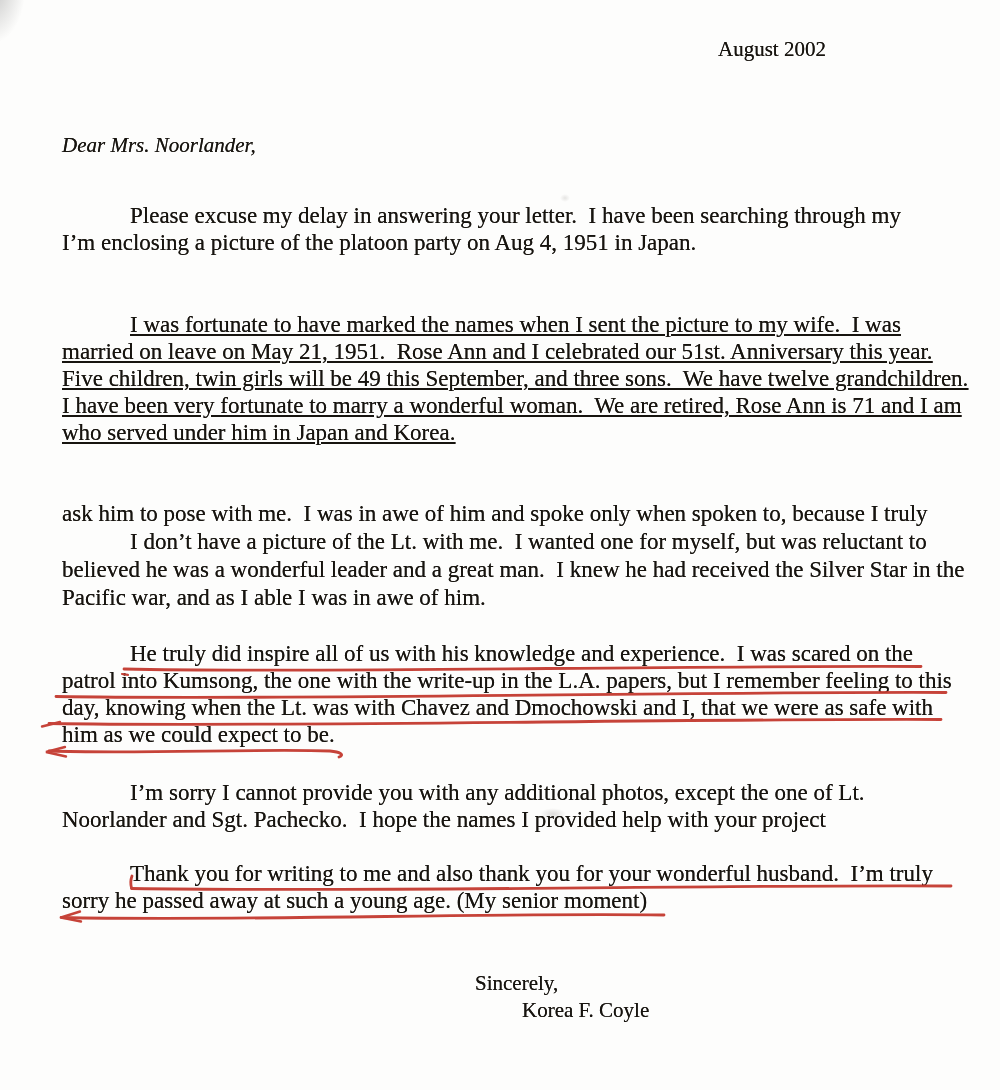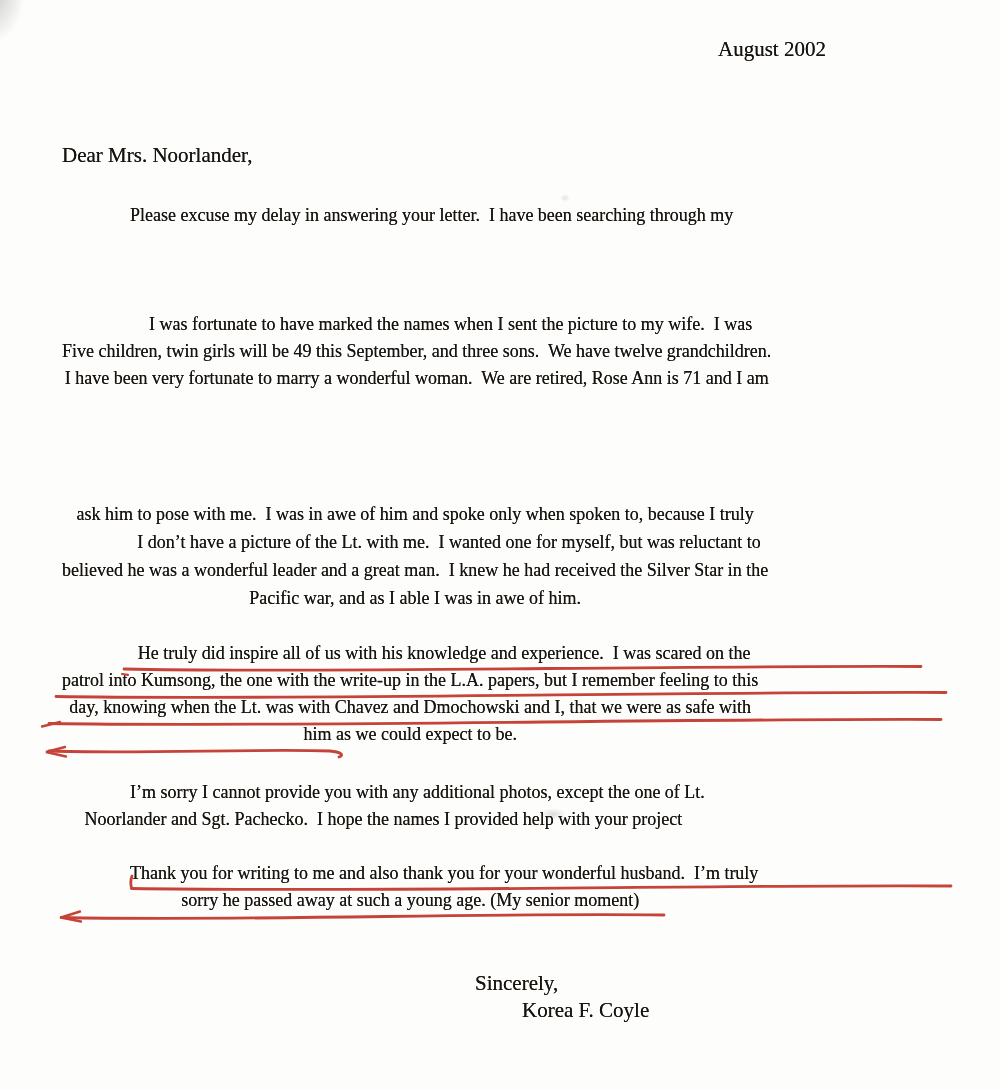"Dear Mrs. Noorlander," div.txt { font-style: none -> italic; top: 142px -> 132px }
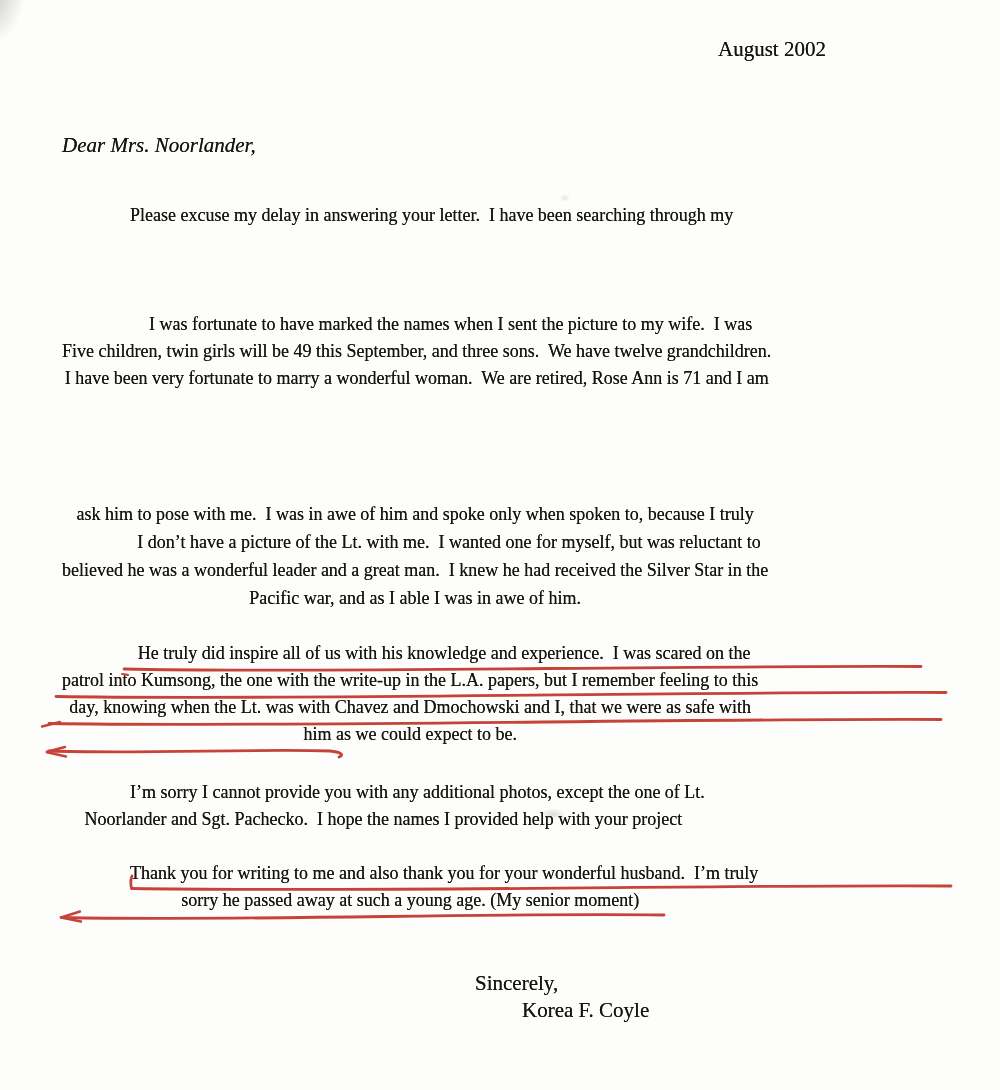"Please excuse my delay in" .line { font-size: 18px -> 23px; text-align: center -> none }
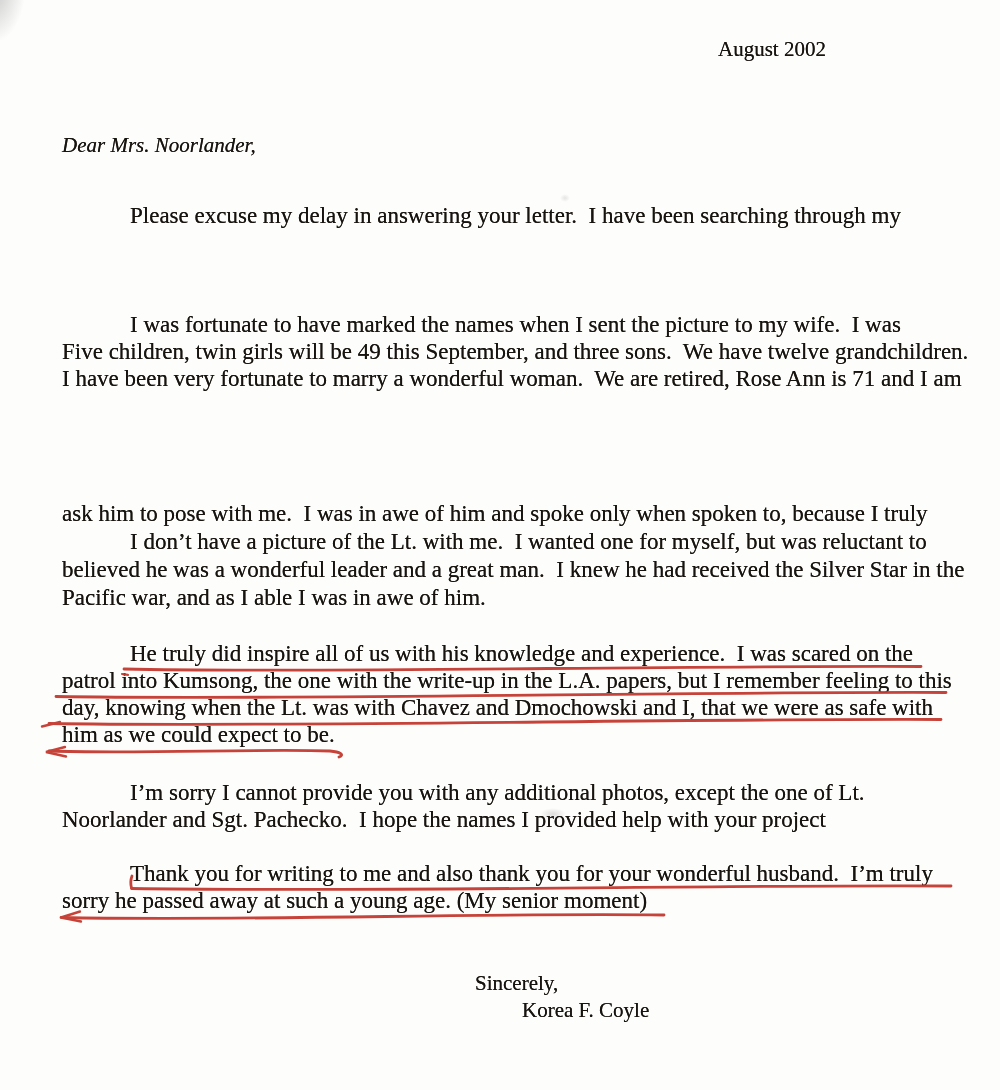"I’m enclosing a picture of" div.line { html: none -> <div>I’m enclosing a picture of the platoon party on Aug 4, 1951 in Japan.</div> }
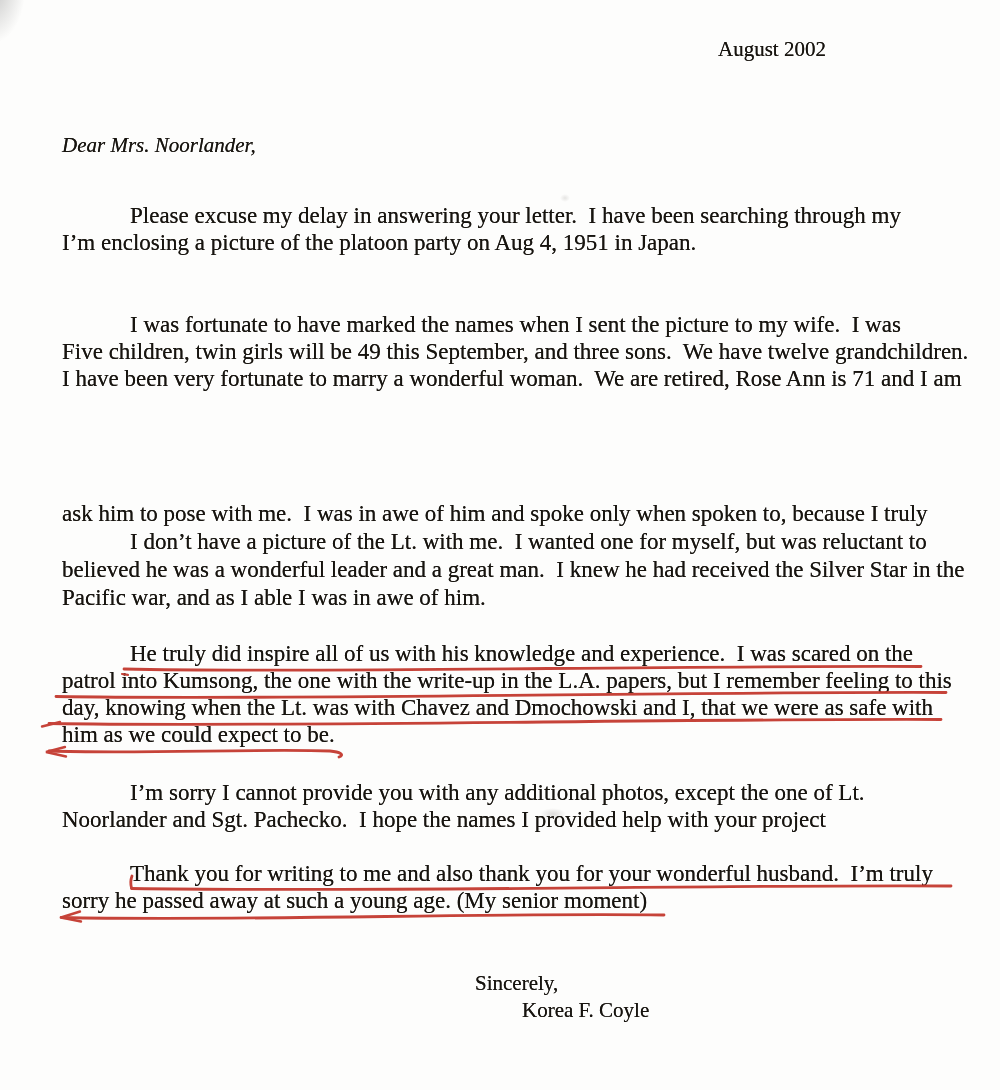"I was fortunate to have" div.para { text-decoration: none -> underline }
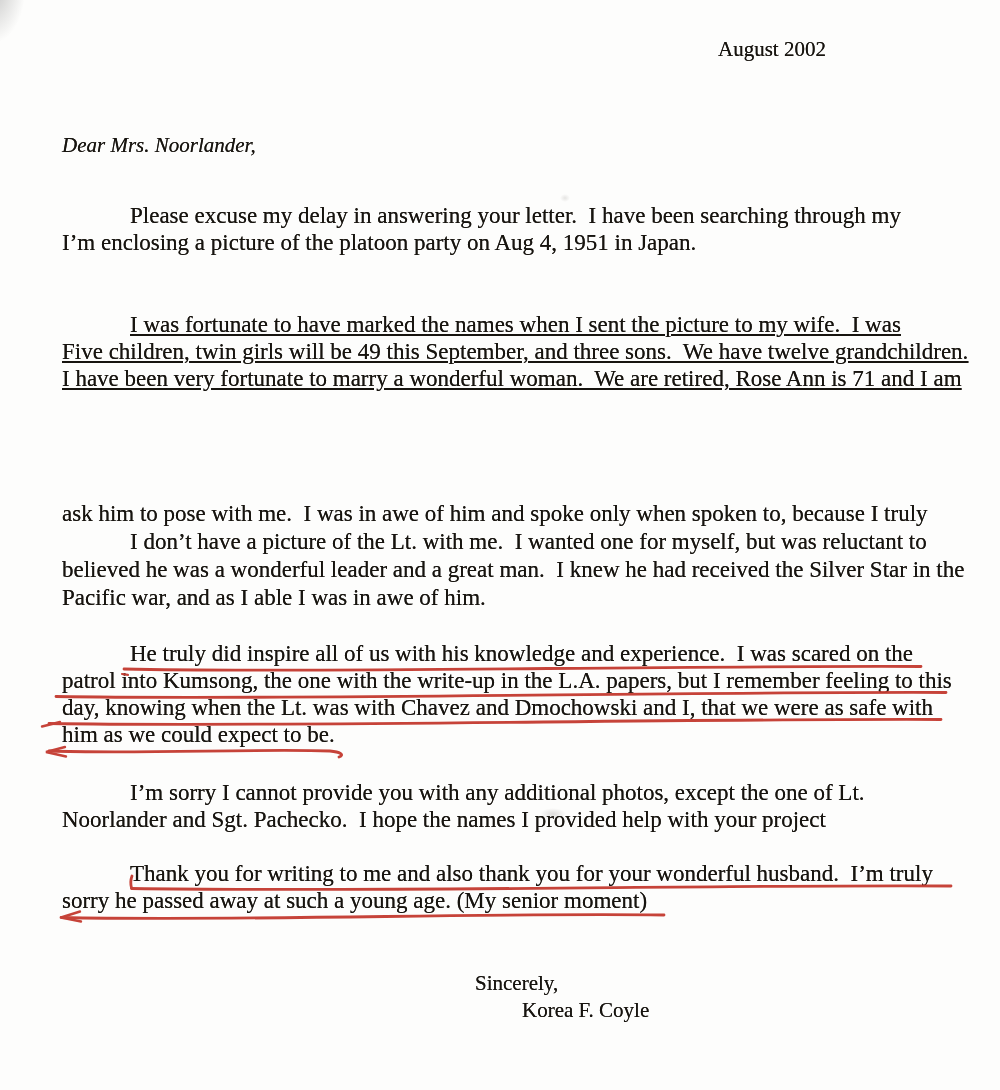"married on leave on May" div.line { html: none -> <div>married on leave on May 21, 1951. Rose Ann and I celebrated our 51st. Anniversary this year.</div> }
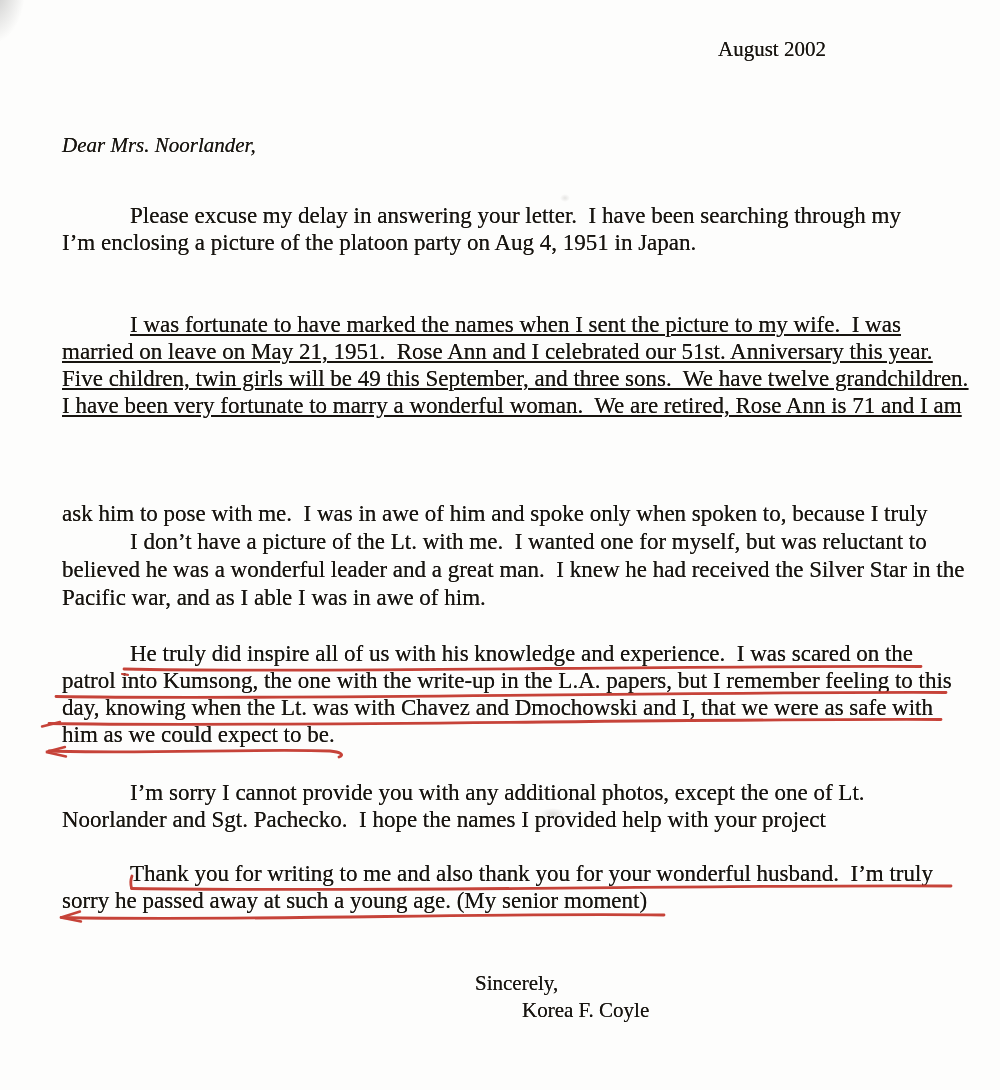"who served under him in" div.line { html: none -> <div>who served under him in Japan and Korea.</div> }
